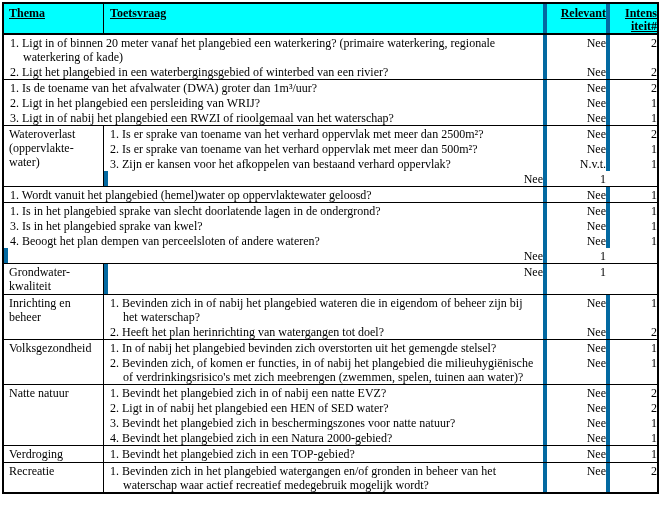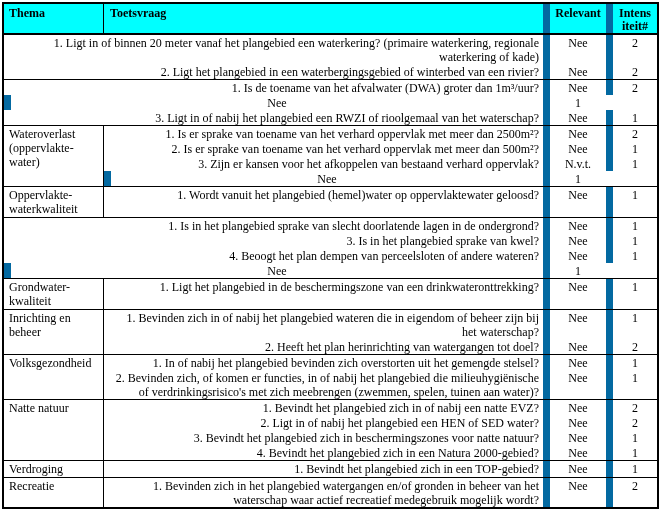"Thema" div.row { text-decoration: none -> underline }
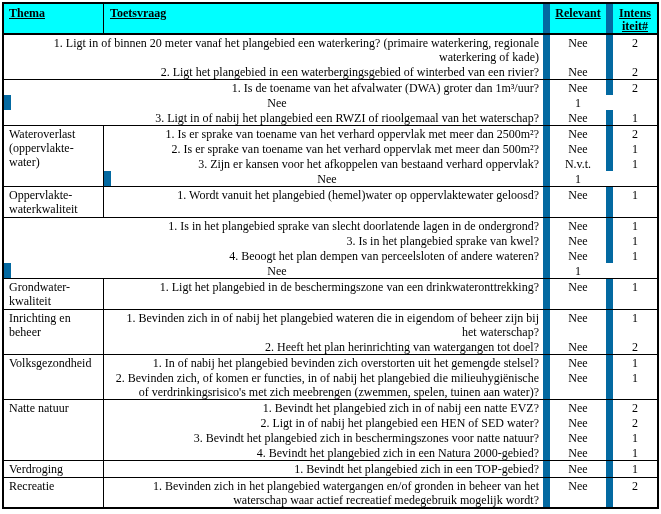"Relevant" .rcell, .icell { border-left: 7px solid #0369a1 -> 4px solid #0369a1; text-align: center -> right }
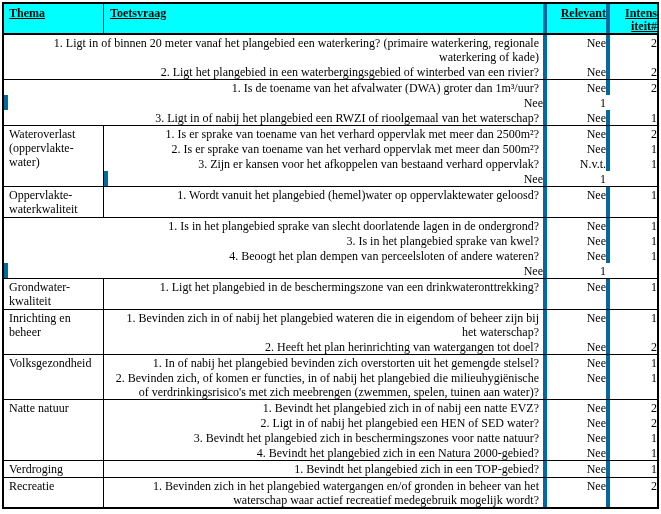"1. Ligt in of binnen" .q-text { text-align: right -> none }
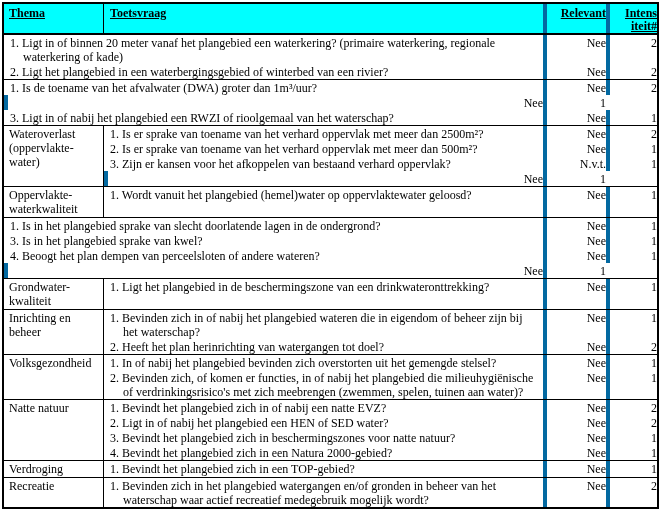"2. Ligt in het plangebied" div.qcell { html: none -> <div>2. Ligt in het plangebied een persleiding van WRIJ?</div> }
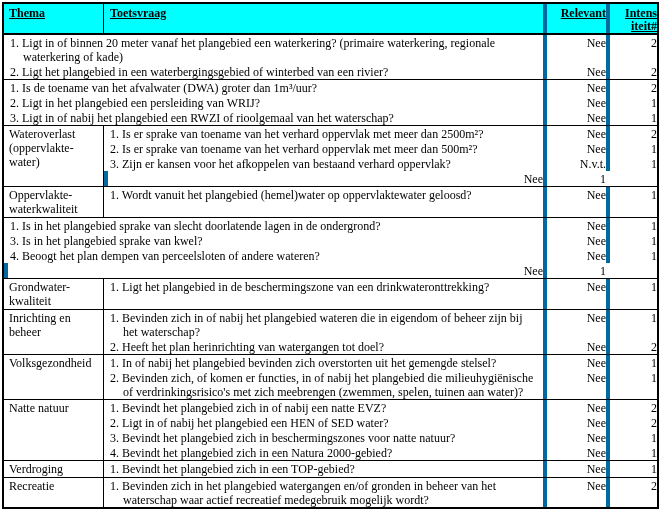"Oppervlakte-waterkwaliteit" div.thema-cell { html: <div>Oppervlakte-waterkwaliteit</div> -> none }
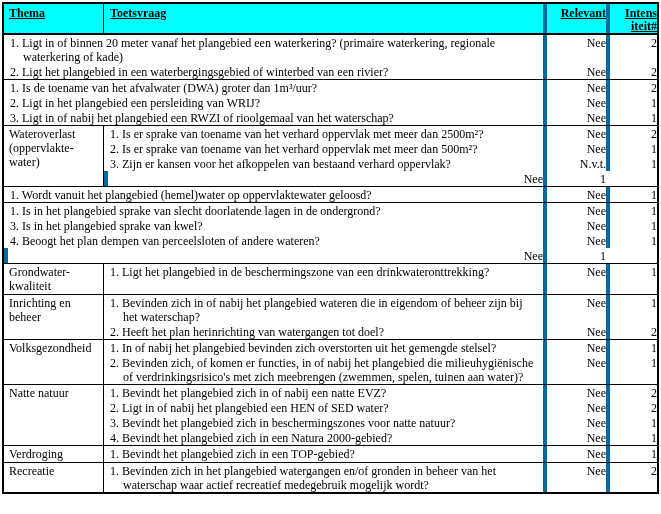"1. Ligt het plangebied in" div.qcell { html: <div>1. Ligt het plangebied in de beschermingszone van een drinkwateronttrekking?</div> -> none }
